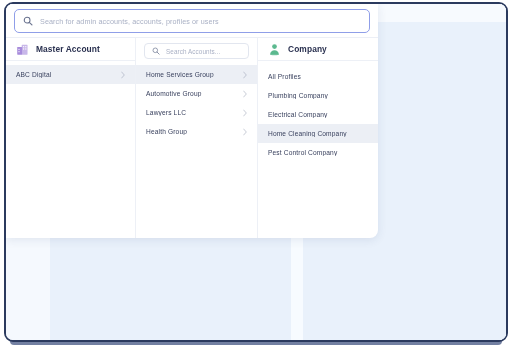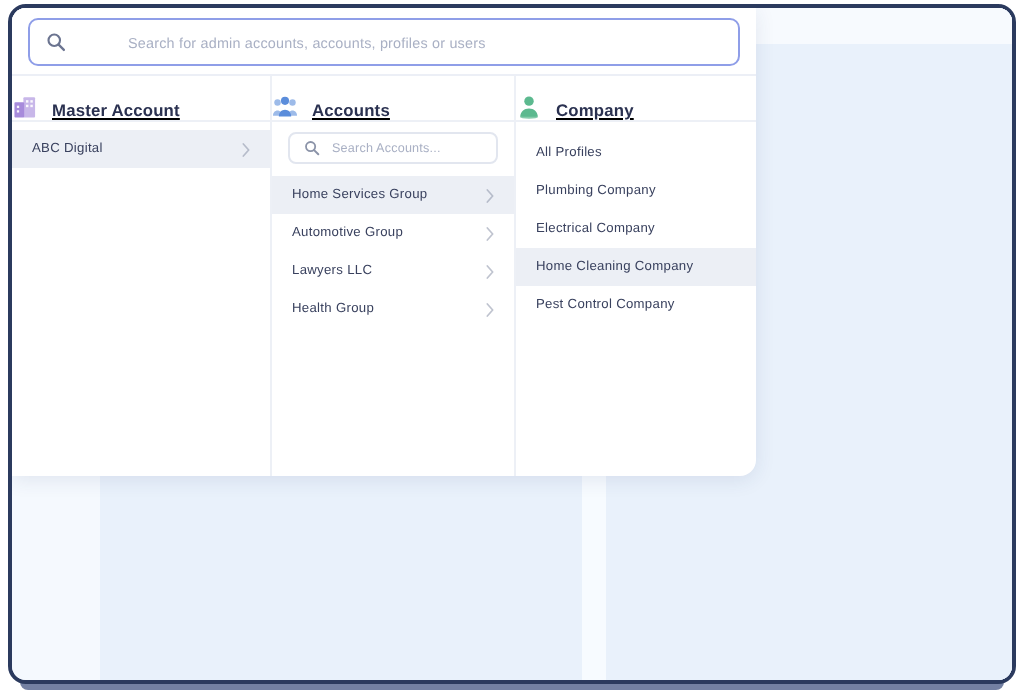"Search for admin accounts, accounts," .search-input { margin-left: 24px -> none }
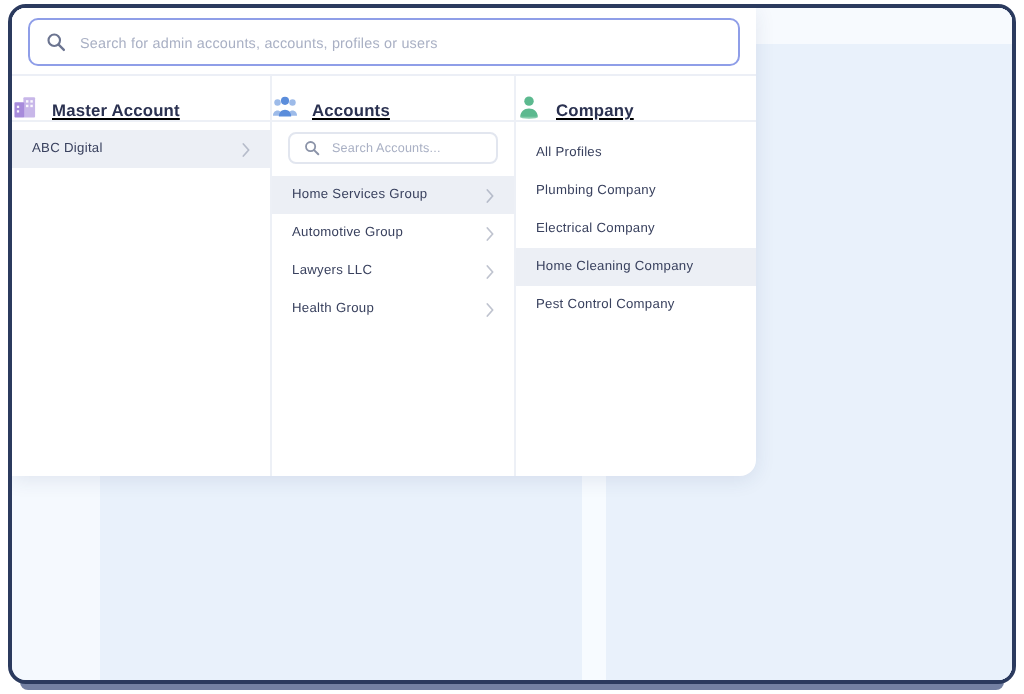"Master Account" .col-head { align-items: flex-end -> center; padding-left: none -> 10px; text-decoration: underline -> none }
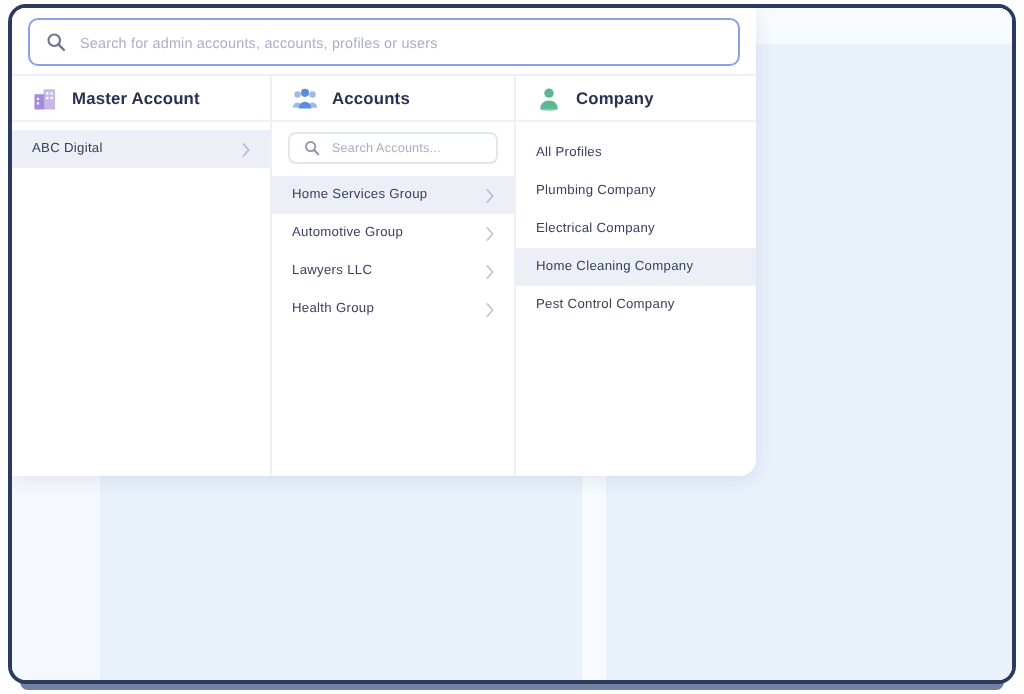"Accounts" div.col-head { html: <div> <svg> <circle></circle> <path></path> <circle></circle> <path></path> <circle></circle> <path></path> </svg> <span>Accounts</span> </div> -> none }
